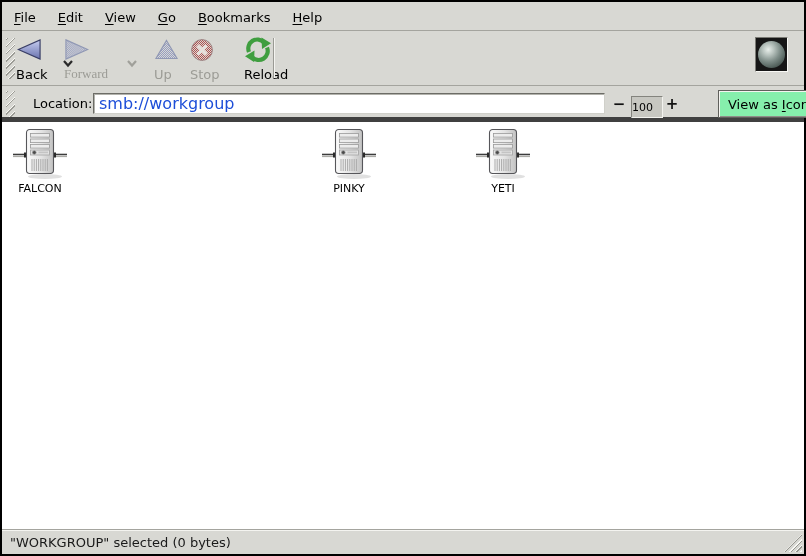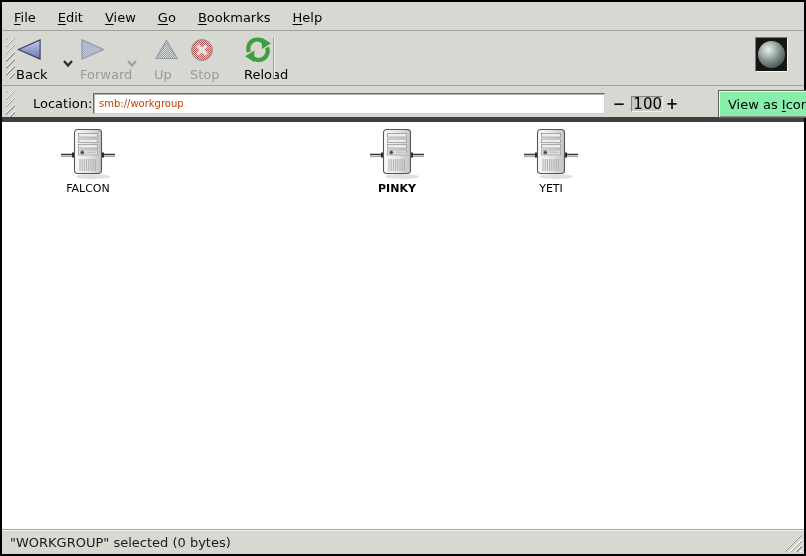"Forward" div.tbtn { font-family: none -> Liberation Serif, serif; left: 76px -> 60px }
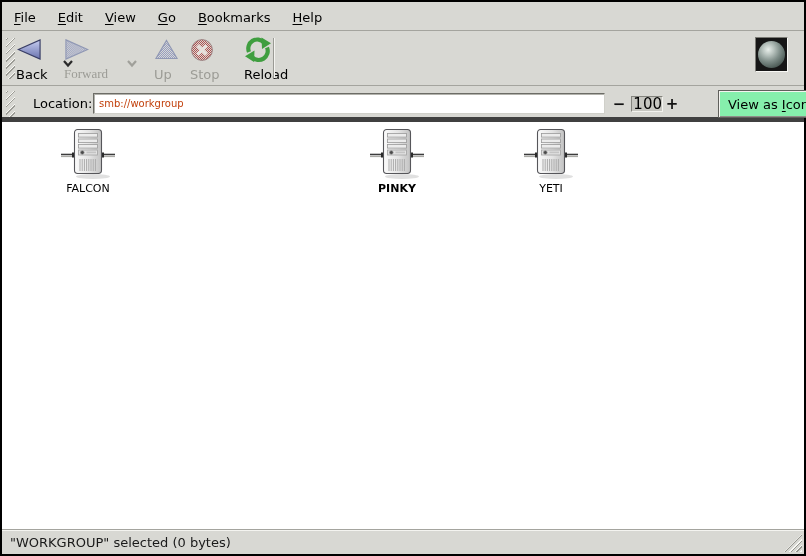"smb://workgroup" .loc-input { color: #c2410c -> #1d4ed8; font-size: 10px -> 16px }
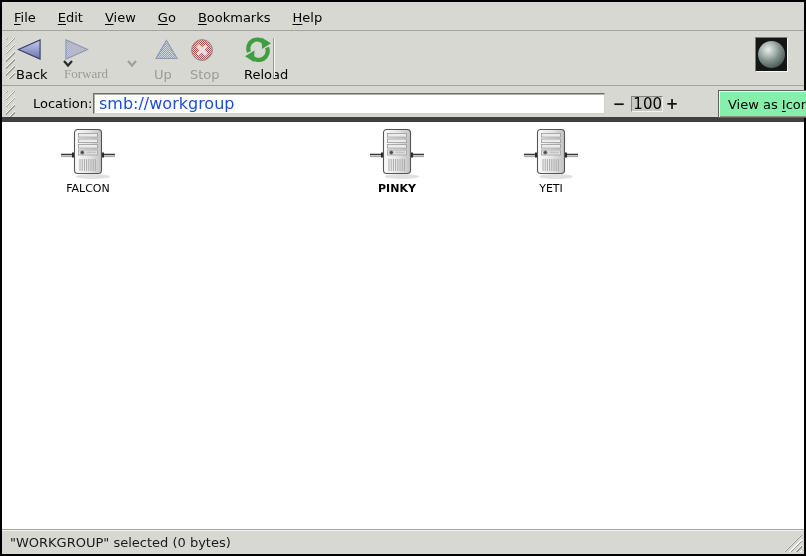"100" .zoom-box { font-size: 15px -> 11px; height: 16px -> 22px; justify-content: flex-end -> flex-start }
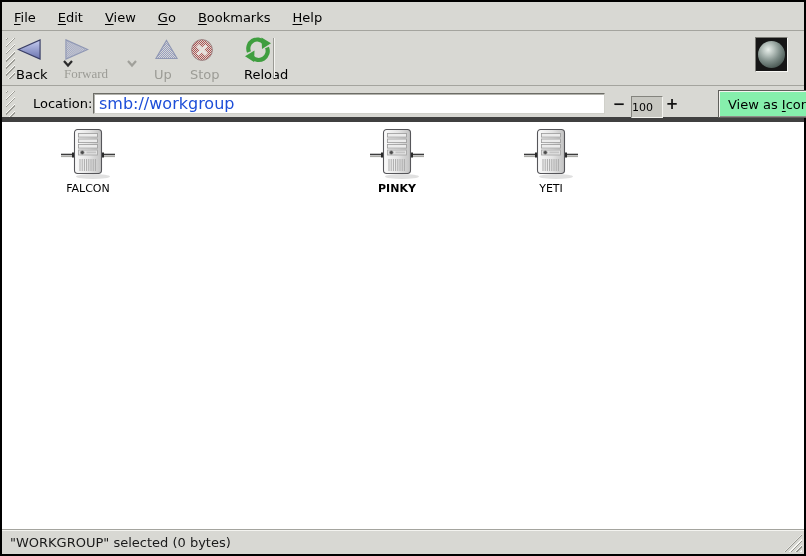"FALCON" .file-item { margin-left: 48px -> none }
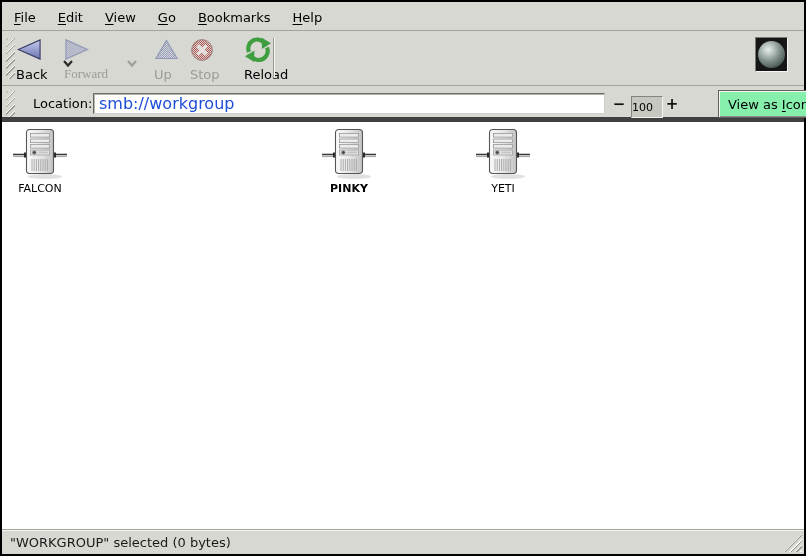"PINKY" div.file-item { font-weight: bold -> none }
